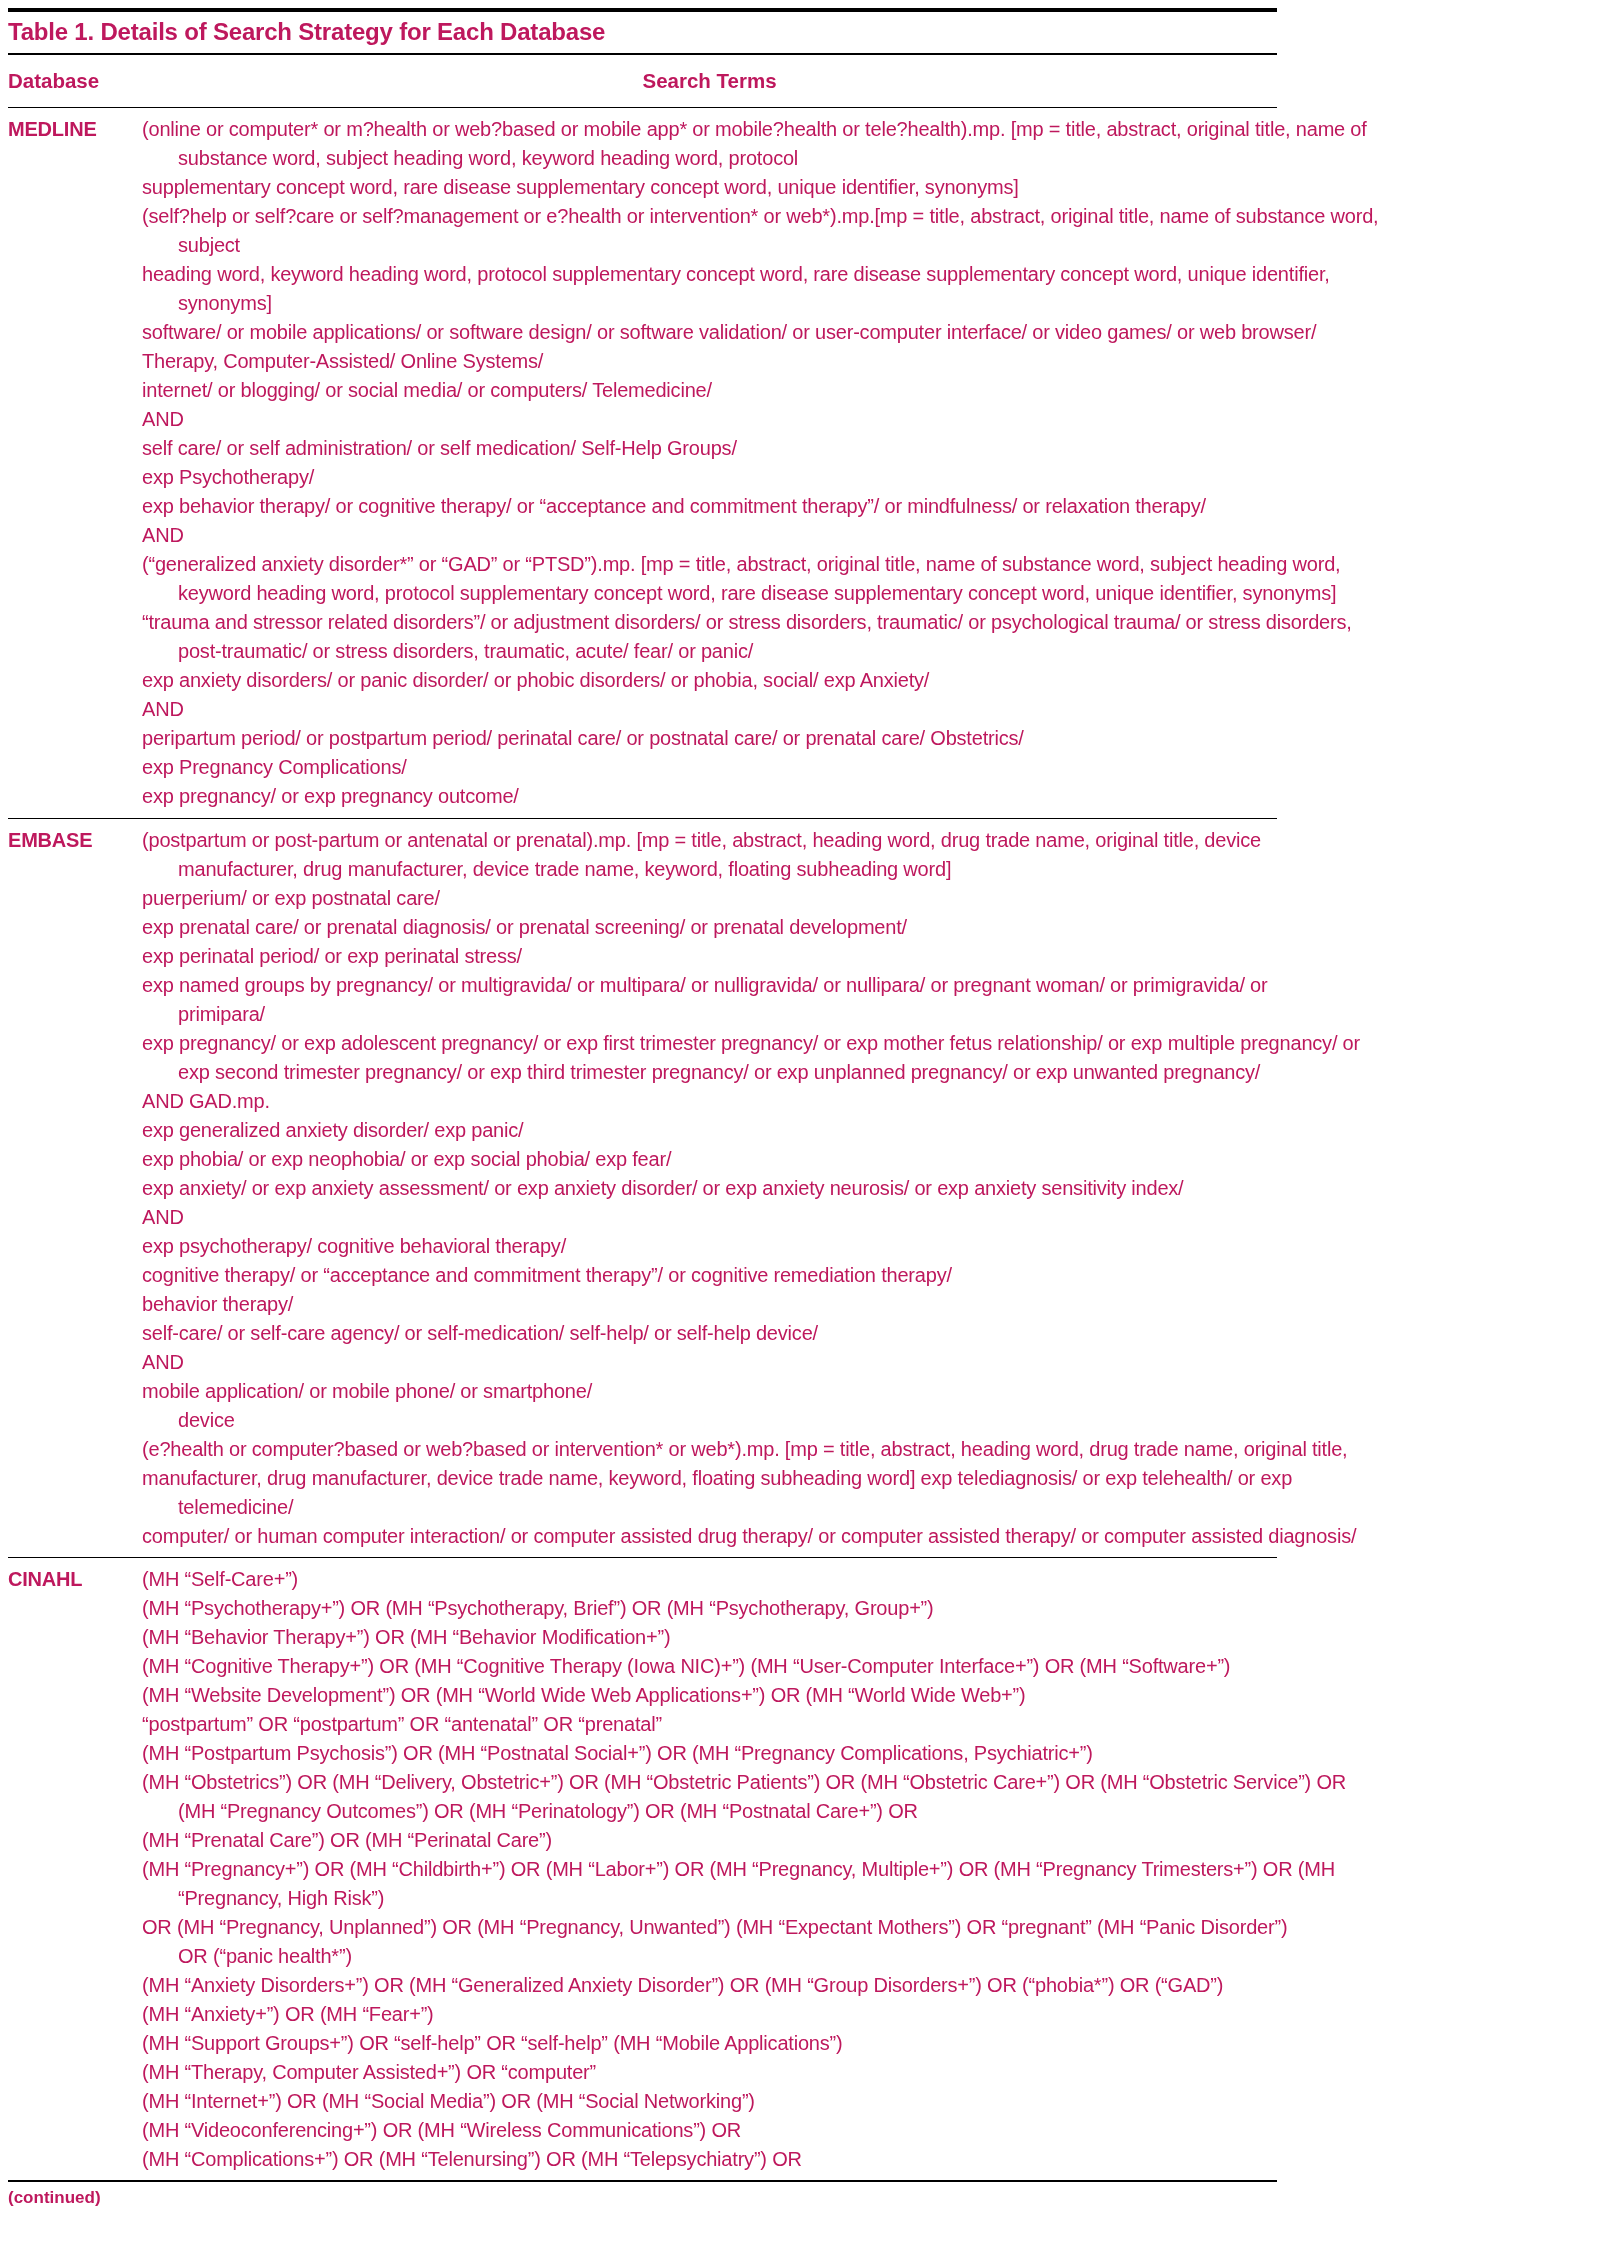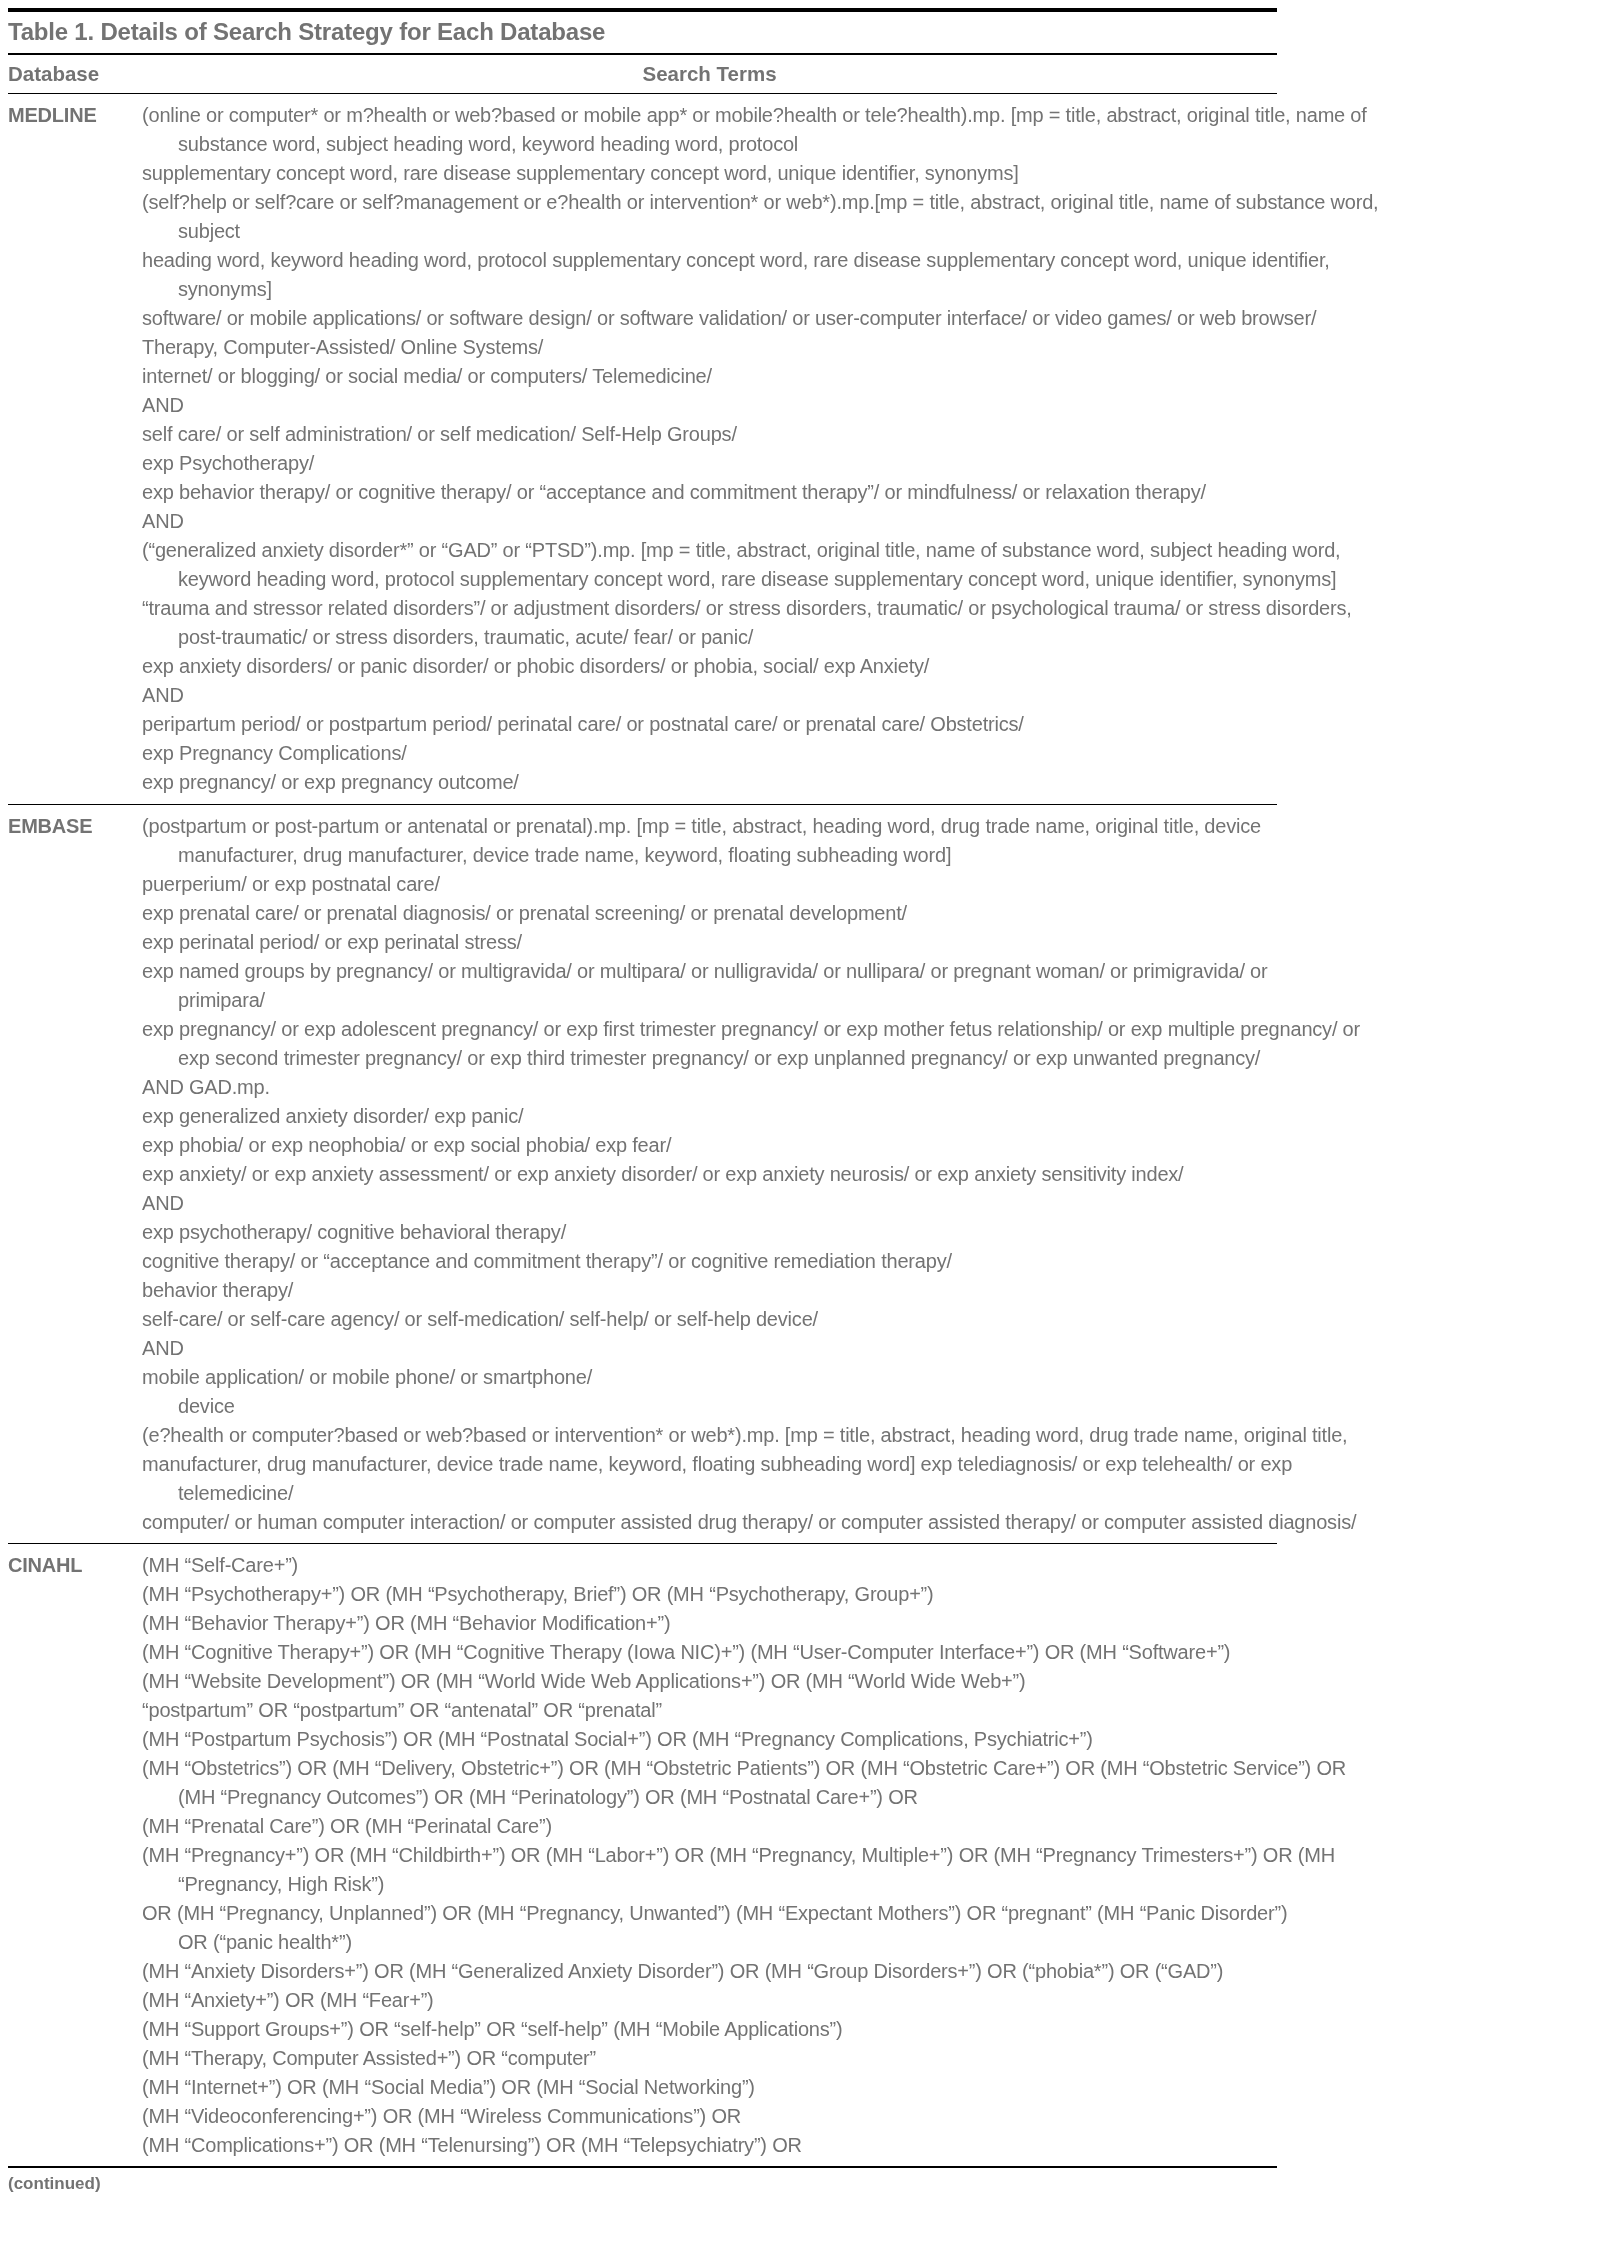"Table 1. Details of Search" .page { color: #737373 -> #be185d }
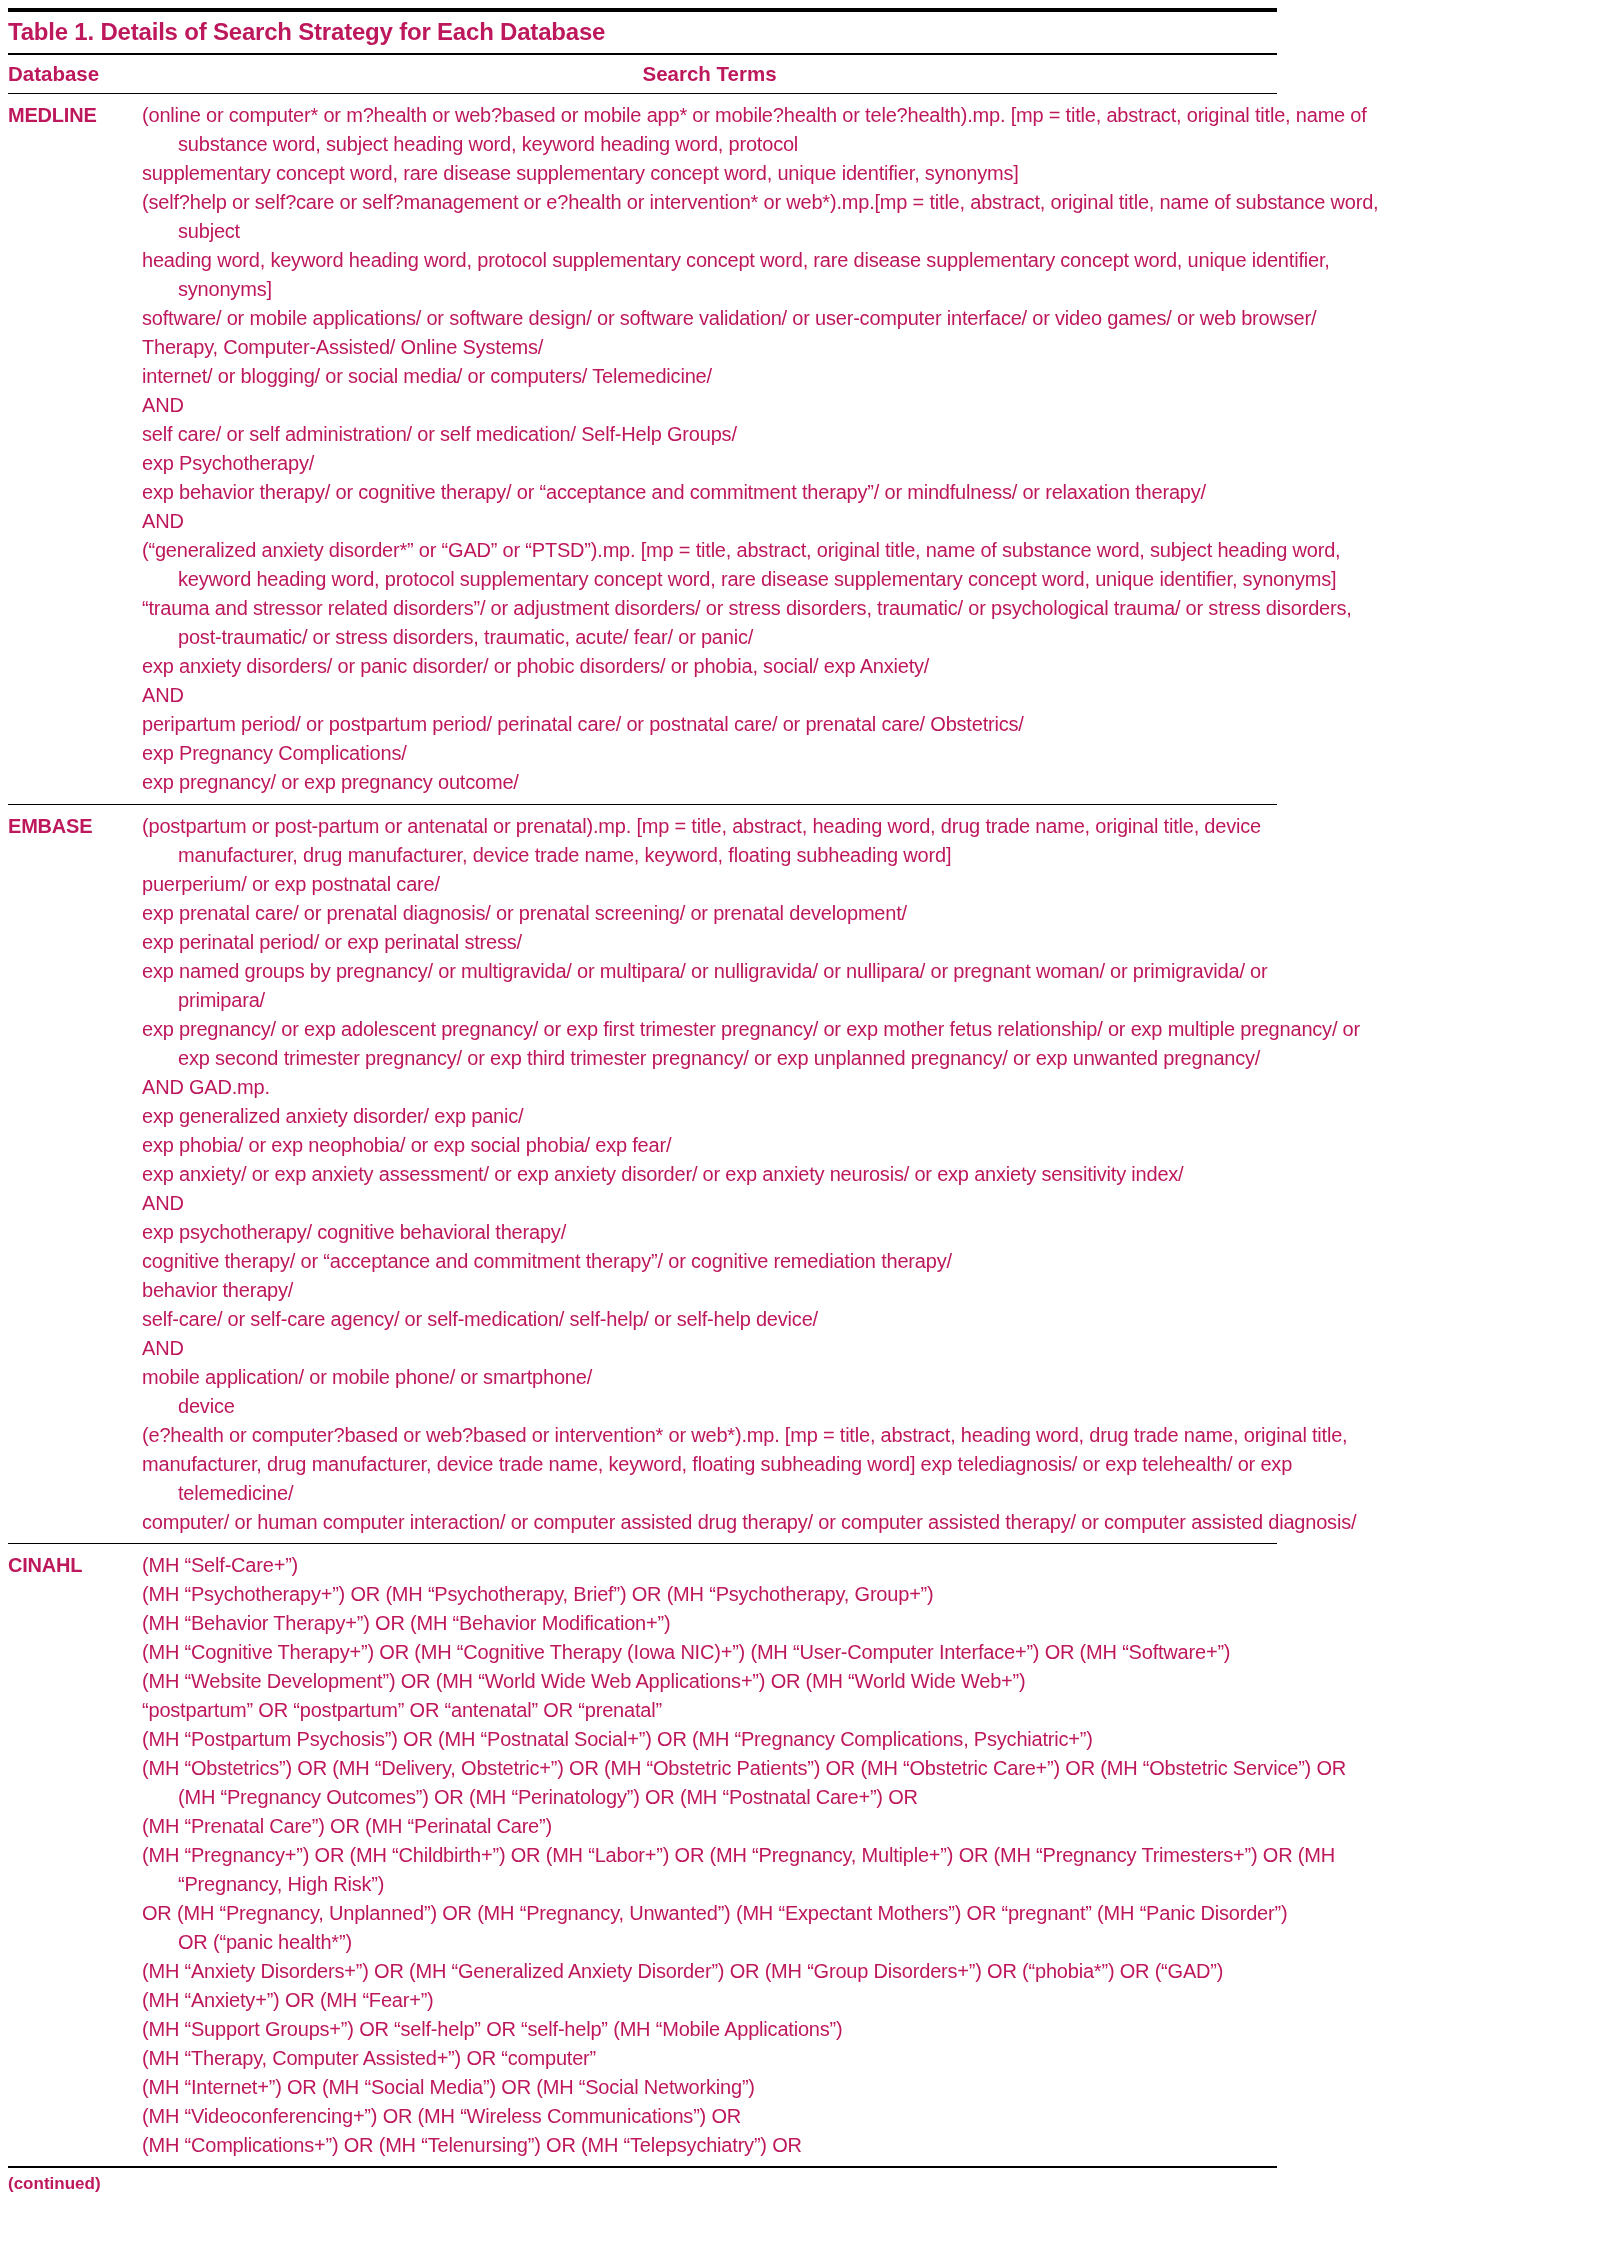"Database" .header-row { padding: 7px 0 -> 14px 0 }
